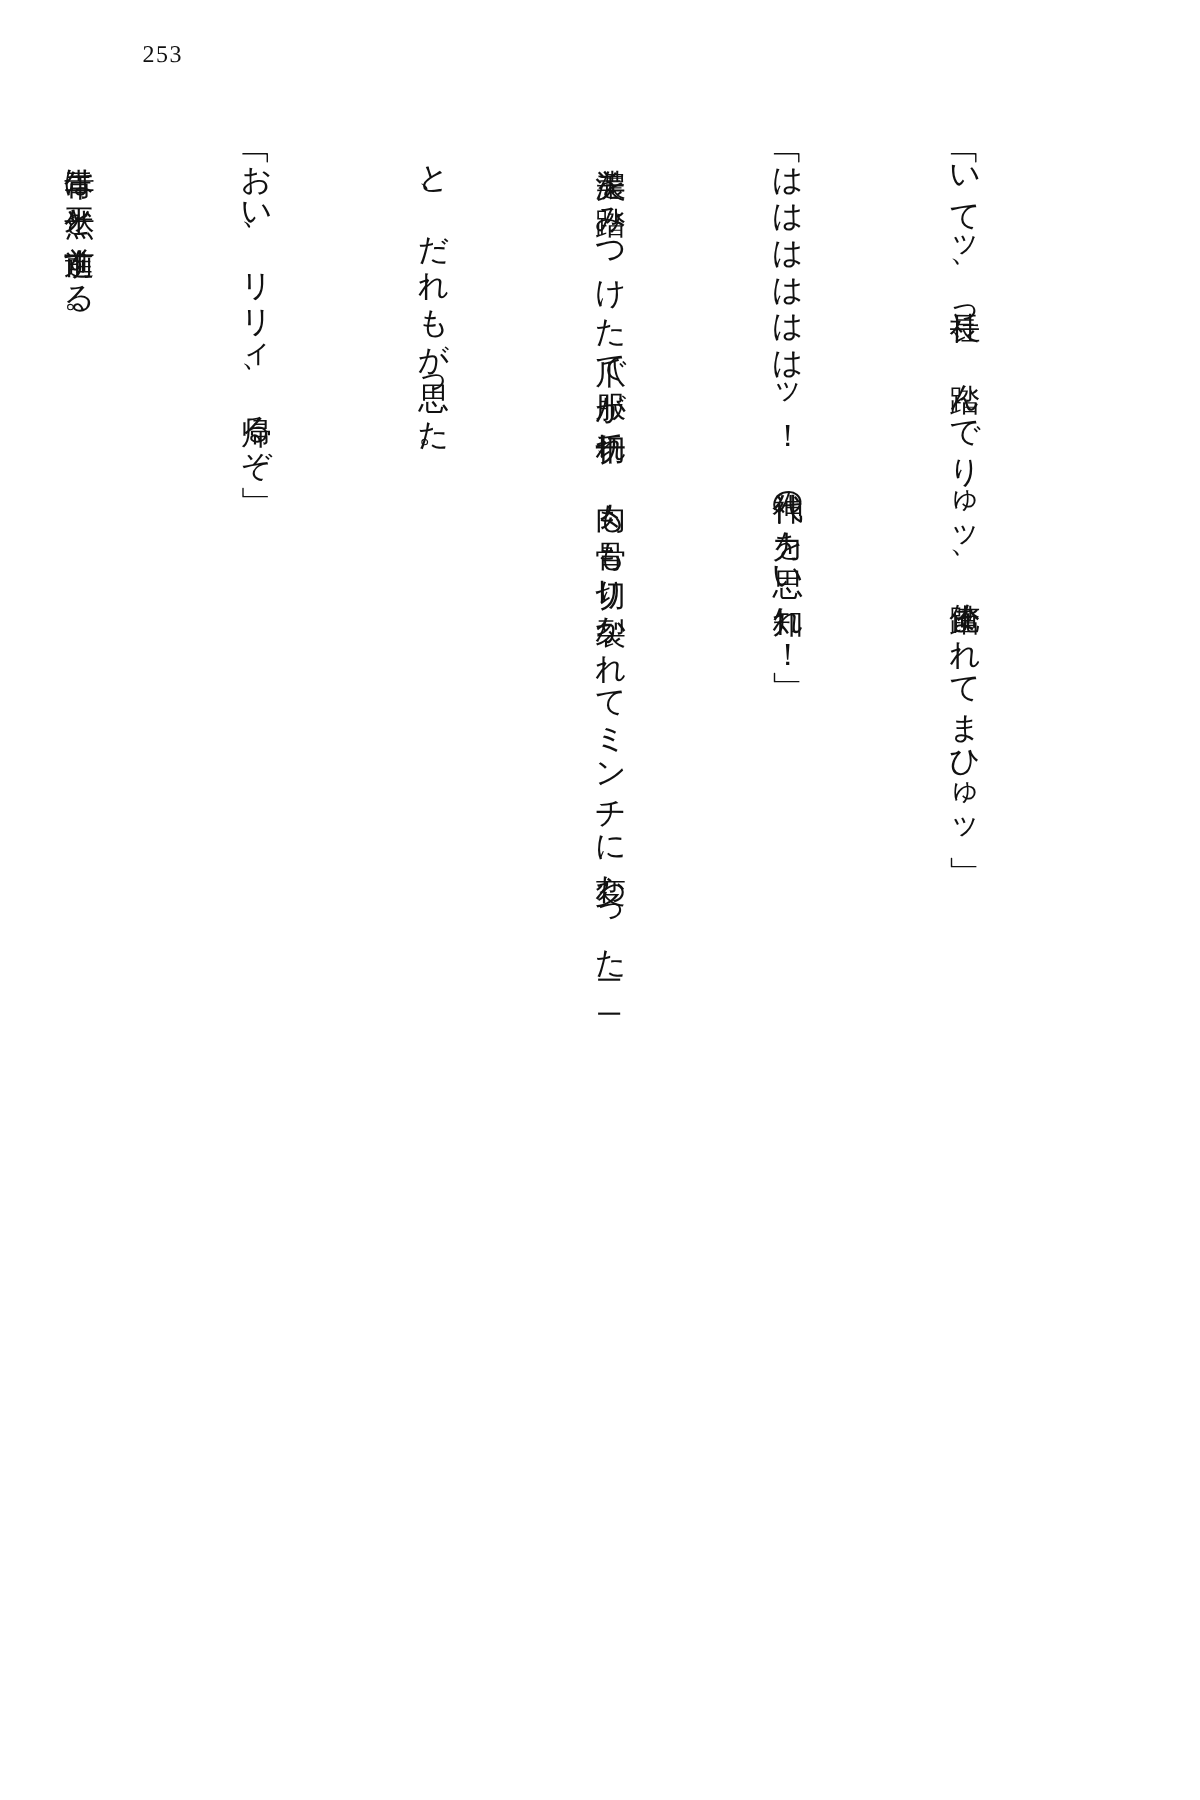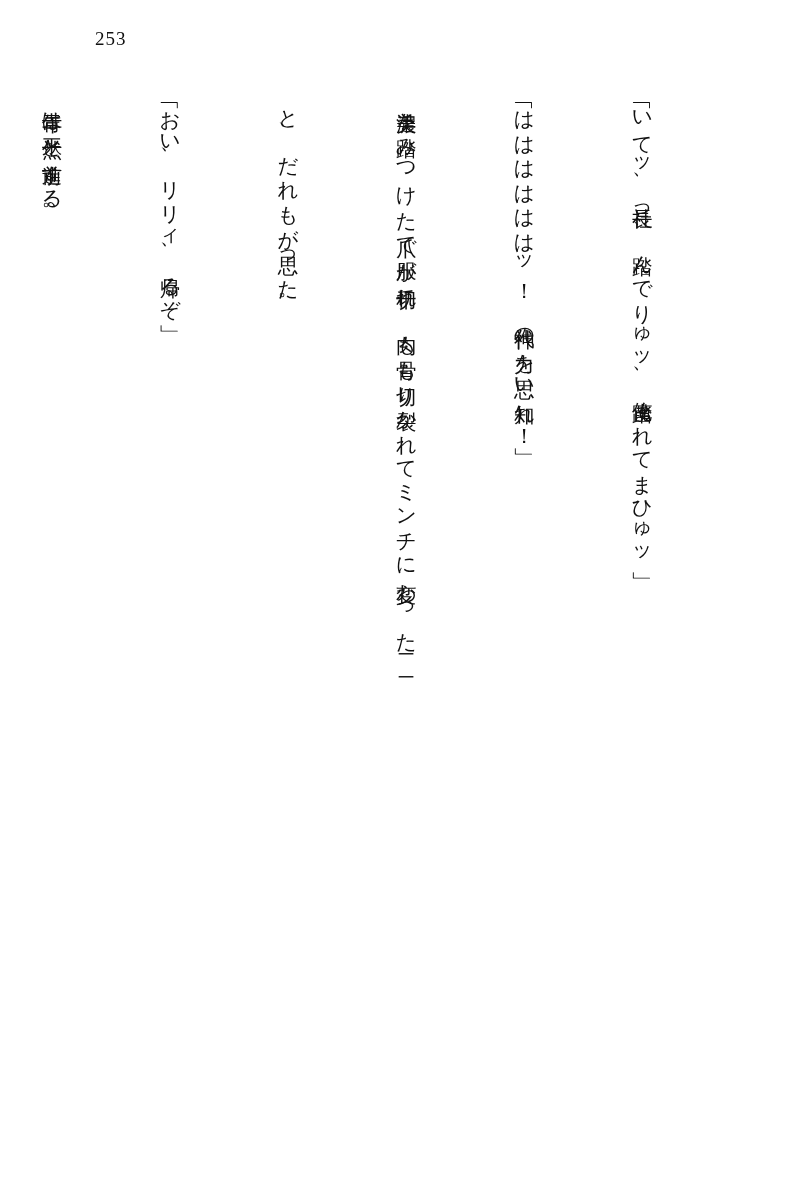"253" .page-number { font-size: 19px -> 16px }
